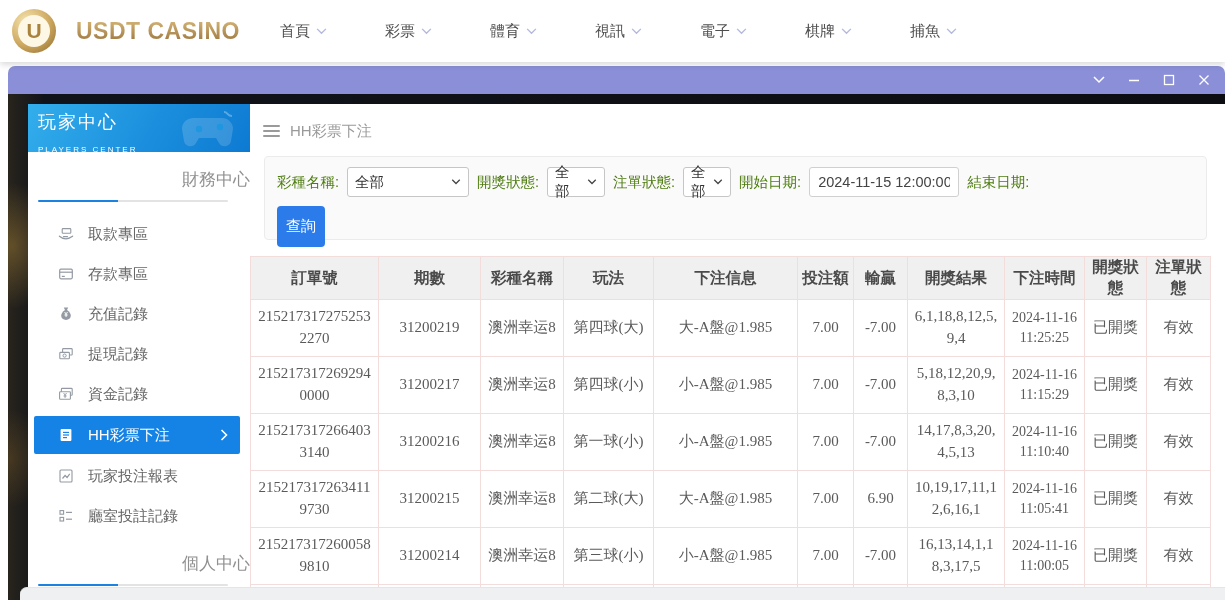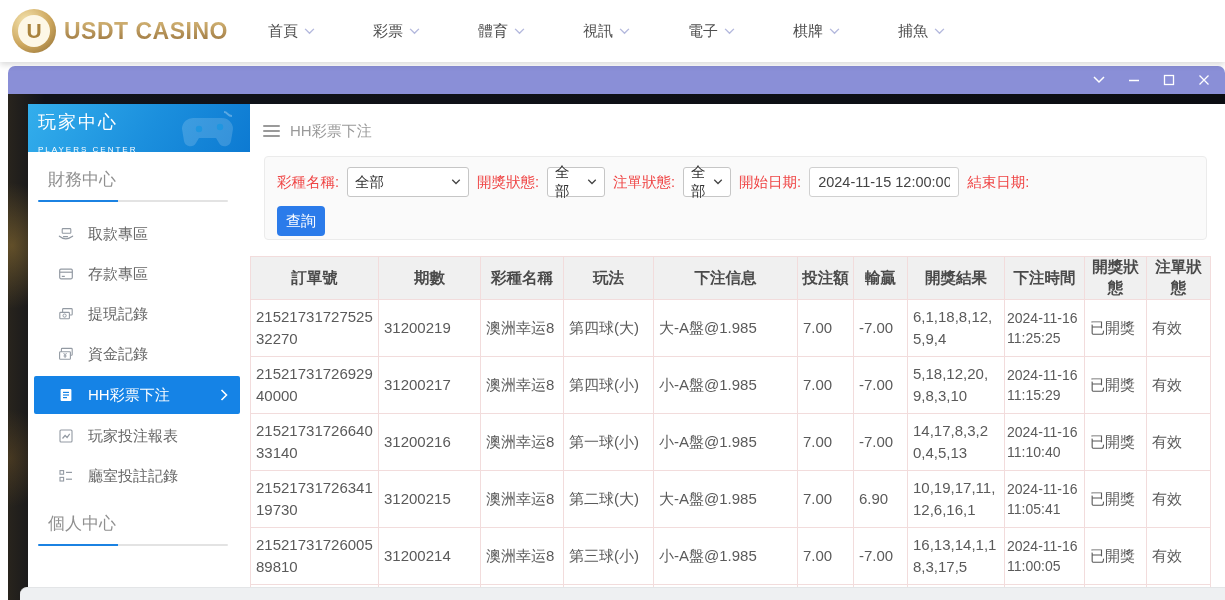"USDT CASINO" .brand-text { margin-left: 8px -> 20px }
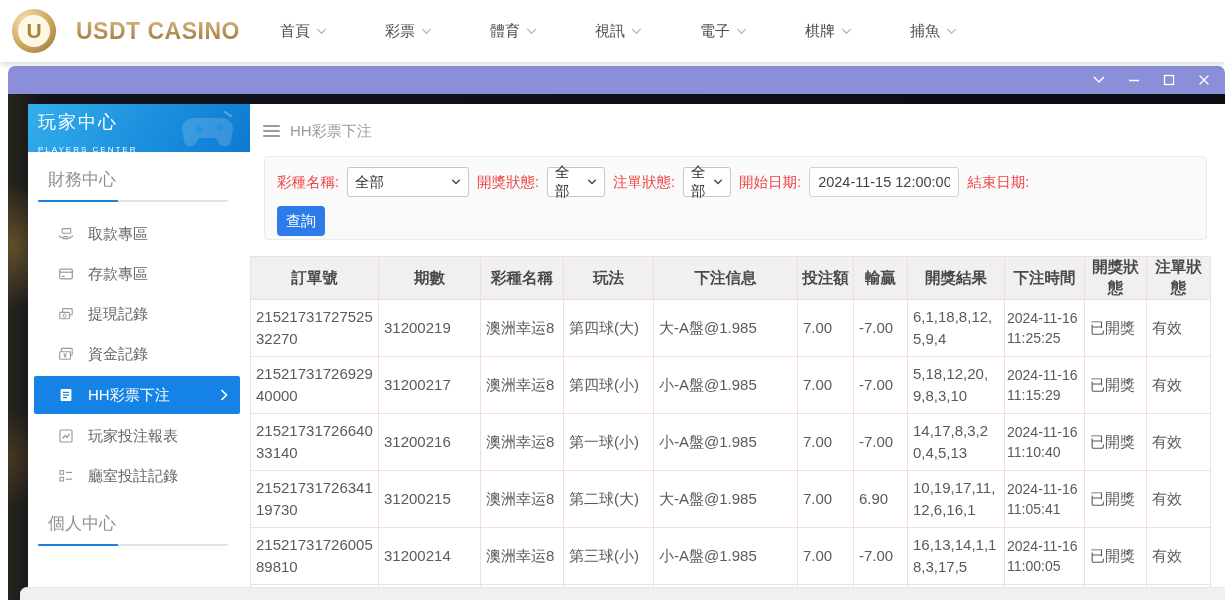"財務中心" .section-title { margin: 16px 0 0 20px -> 16px 0 0 10px; text-align: none -> right }
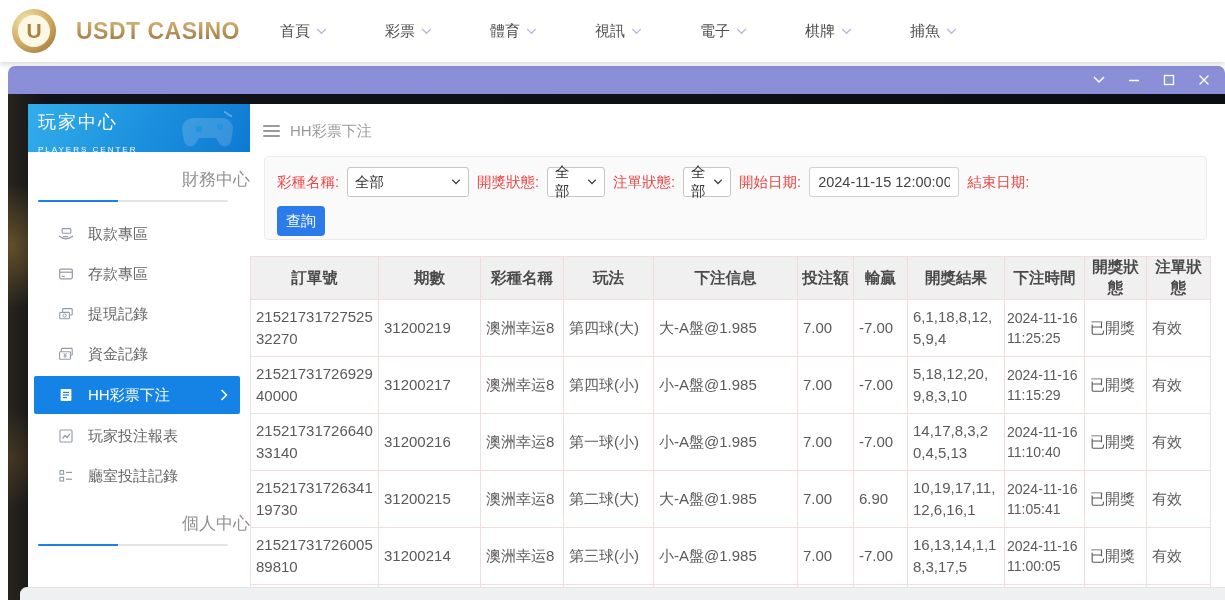"彩種名稱:" .f-label { color: #ef4444 -> #4d7c0f }
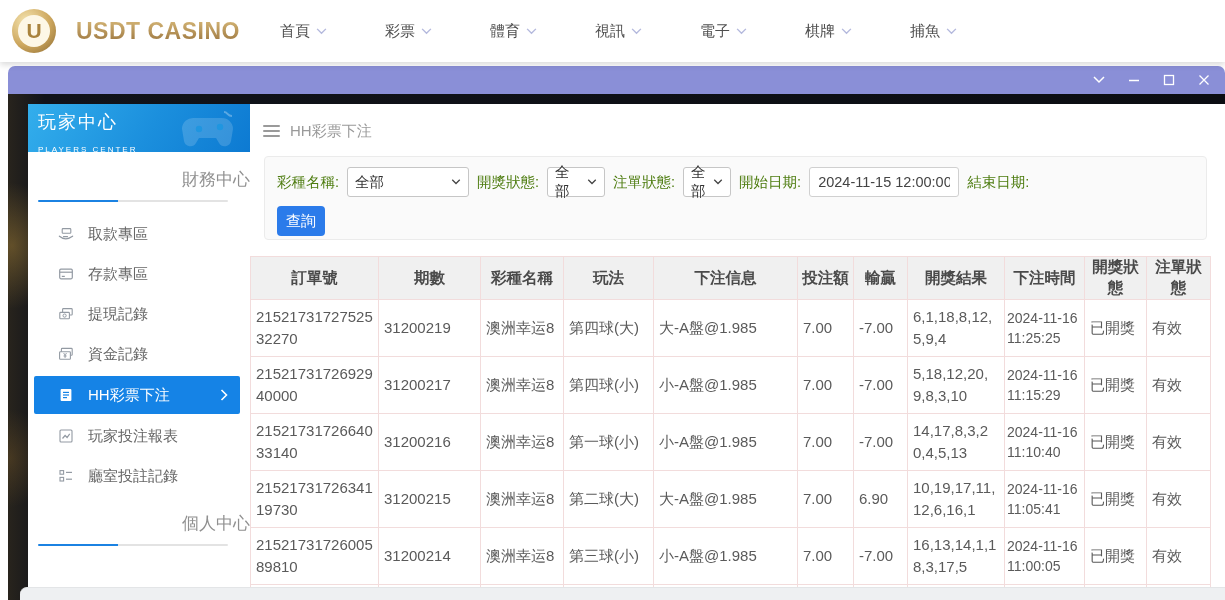"查詢" .search-btn { height: 30px -> 41px }
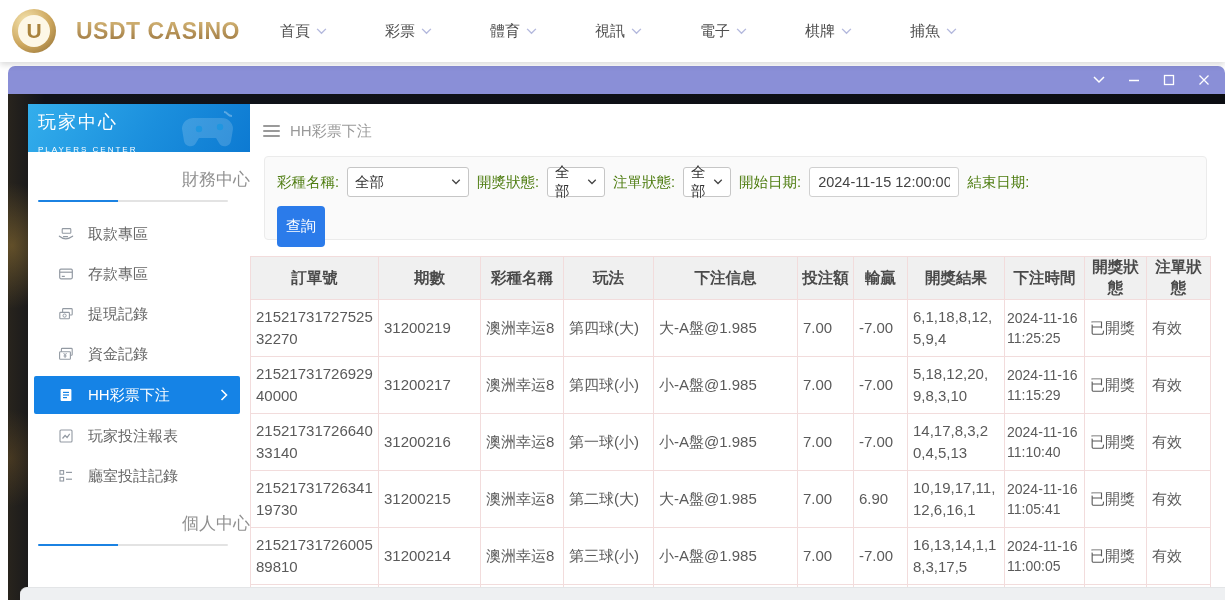"訂單號" table.bets { font-family: none -> Liberation Serif, serif; text-align: none -> center }
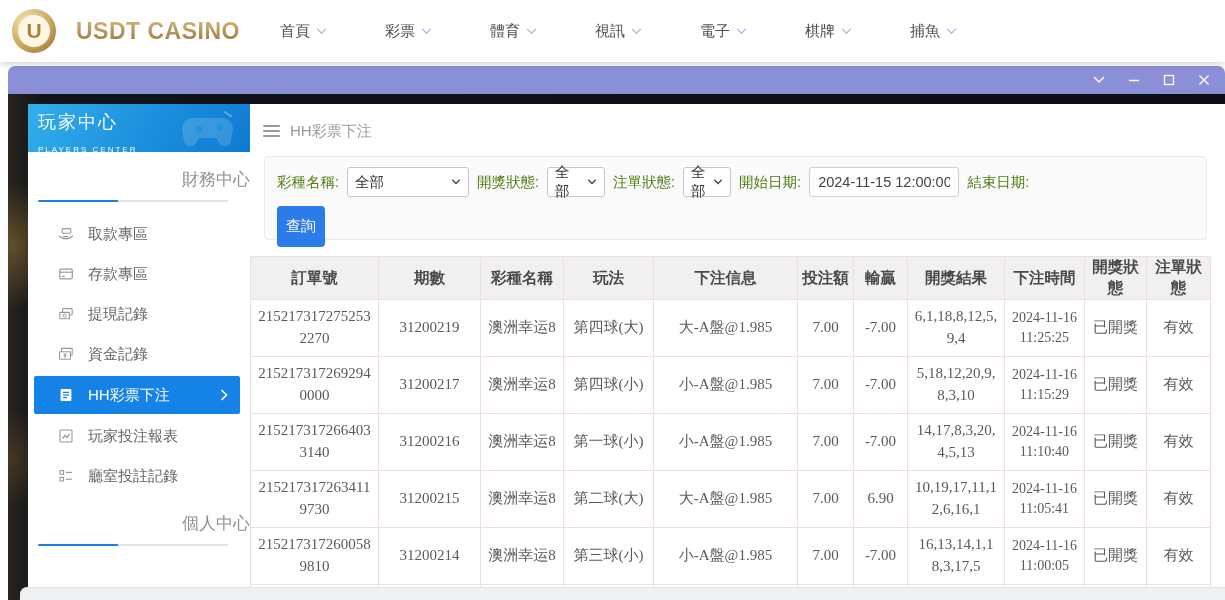"充值記錄" div.menu-item { html: none -> <div> <span> <svg> <path></path> <path></path> <text>¥</text> </svg> </span> <span>充值記錄</span> </div> }
